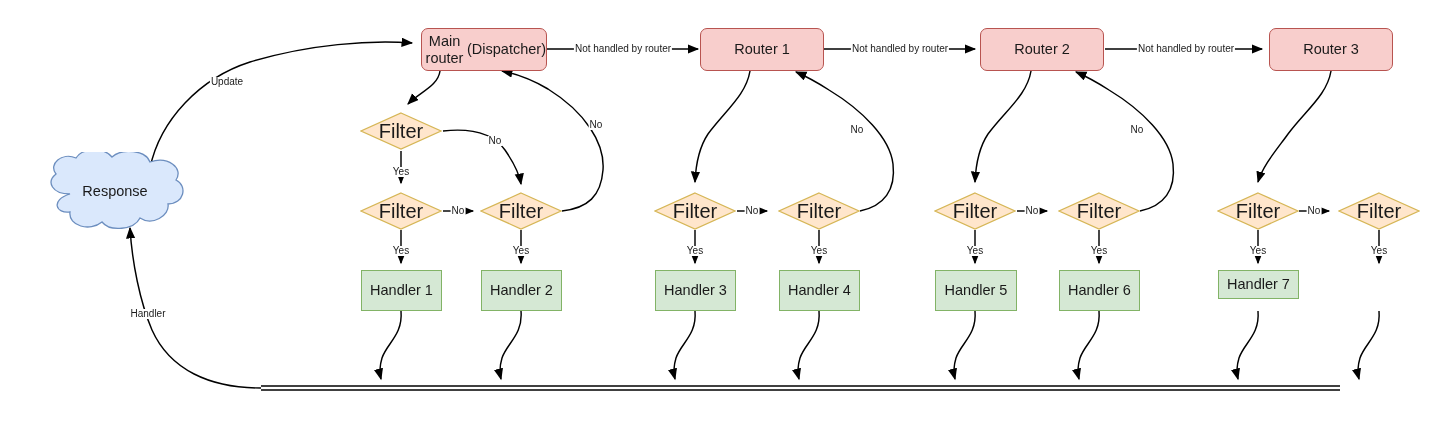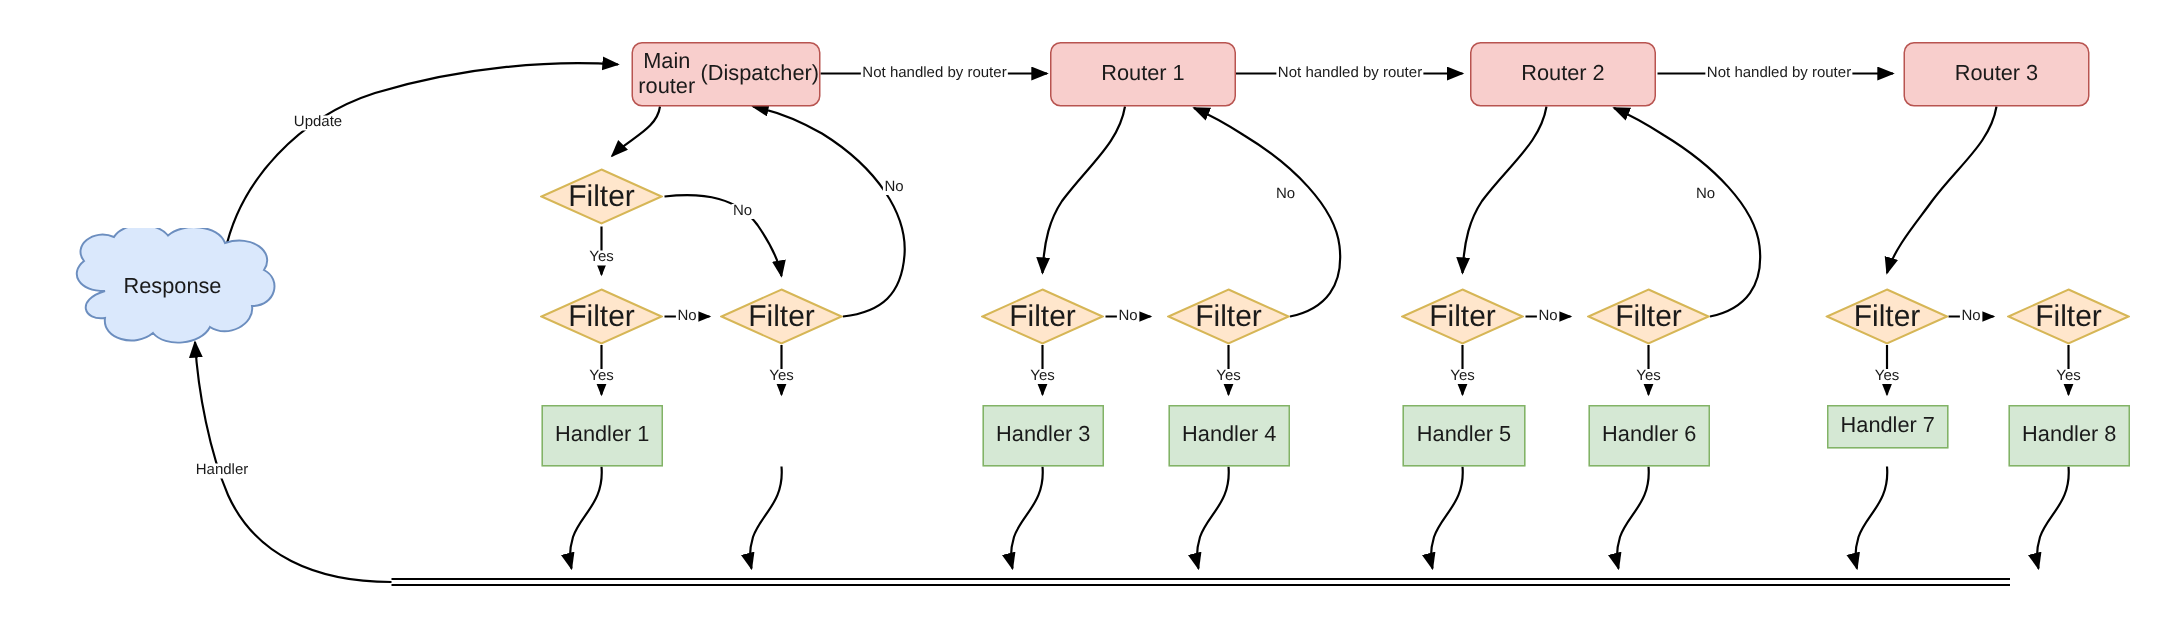"Update" div.edge-label { left: 212px -> 227px }
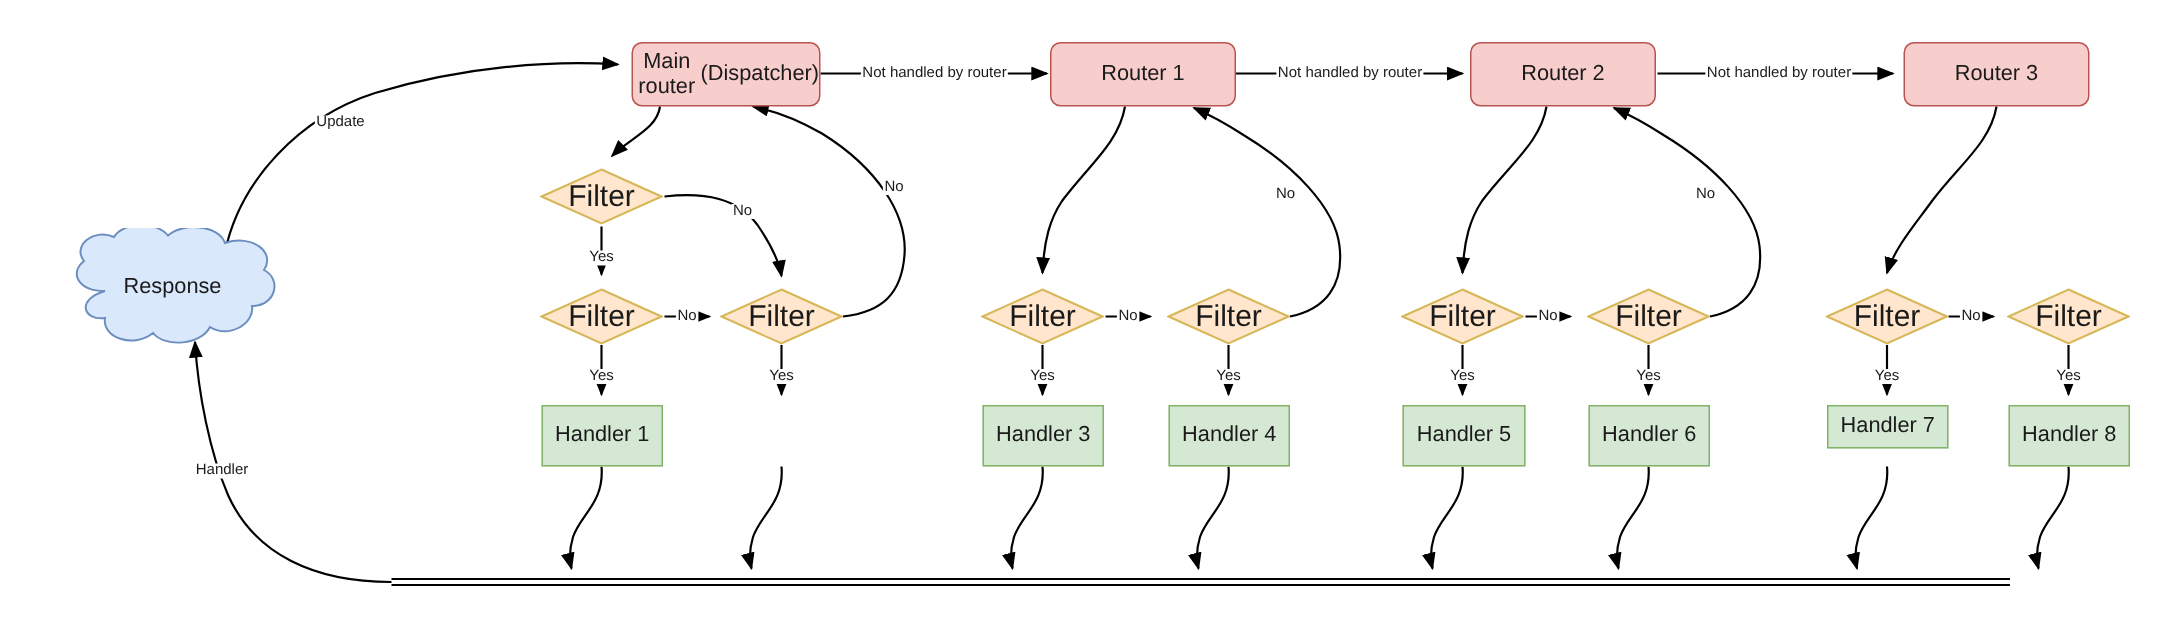"Handler 2" div.node { html: none -> <div> <span>Handler 2</span> </div> }
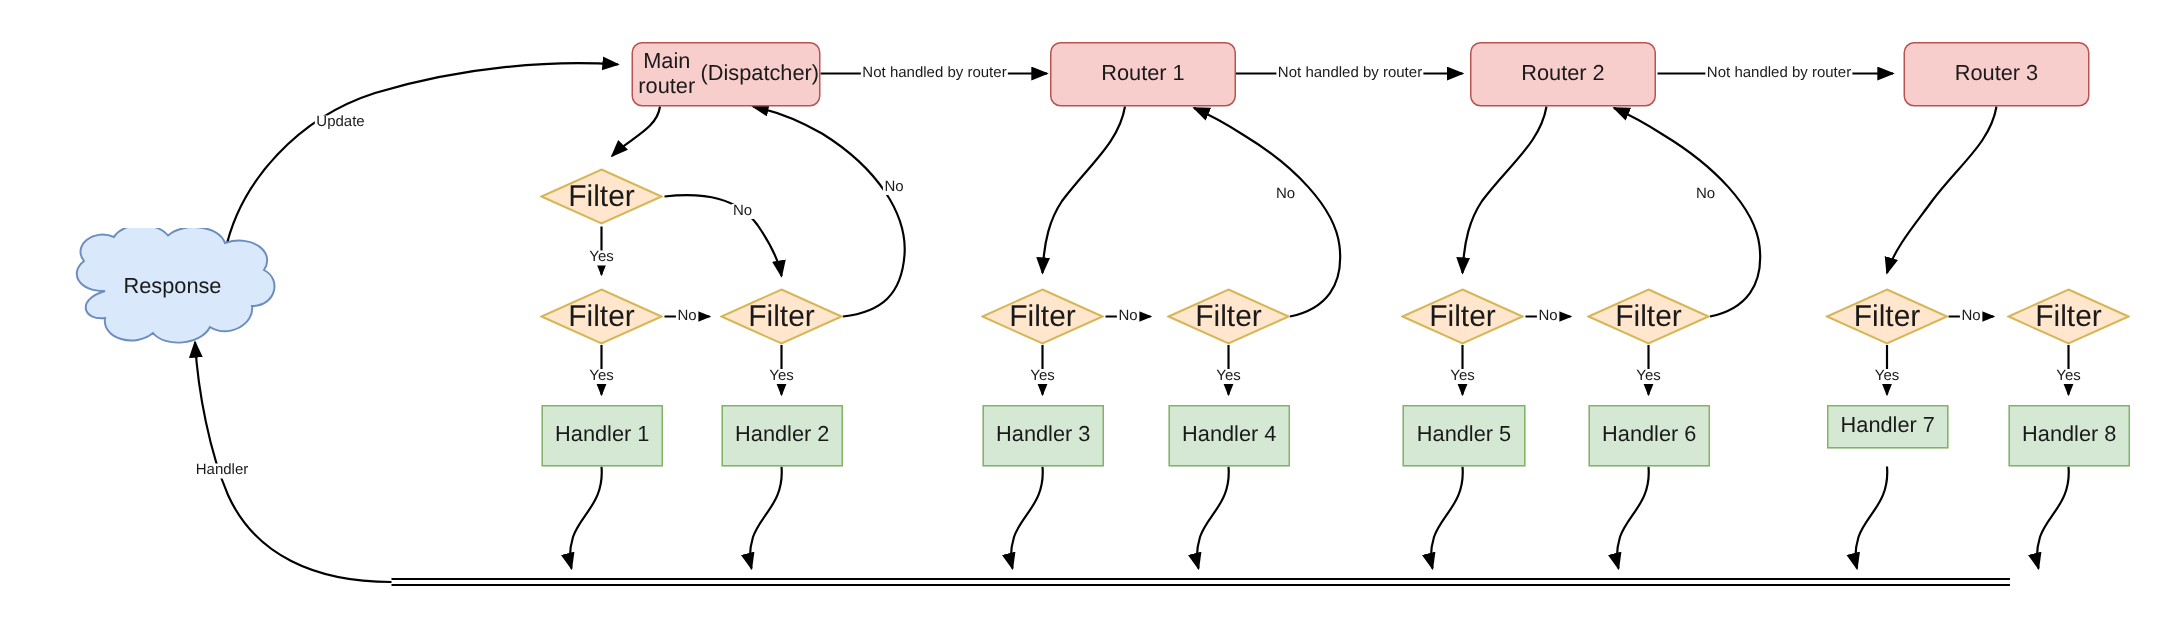"Handler 8" div.node { html: <div> <span>Handler 8</span> </div> -> none }
